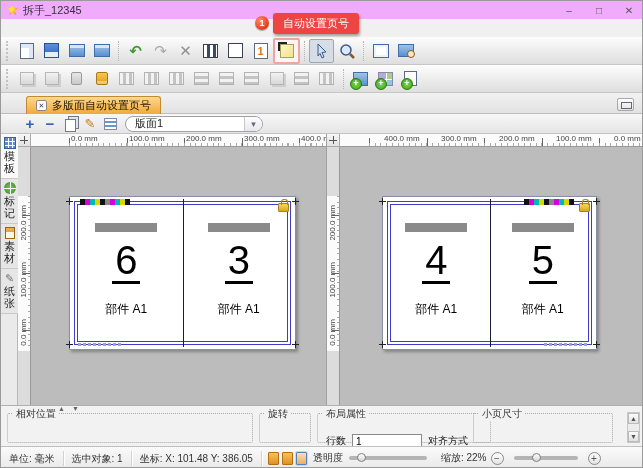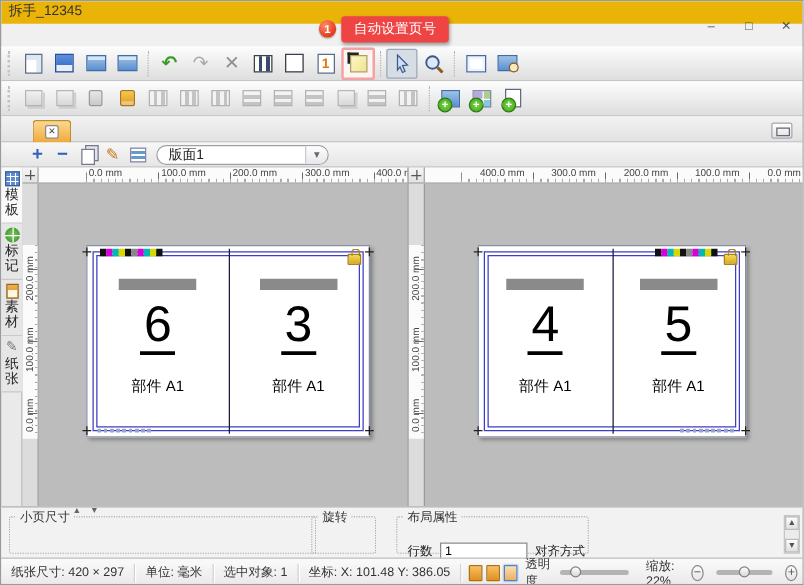"拆手_12345" #titlebar { align-items: none -> center; background: #eab308 -> #f0abfc; flex-direction: column -> none }
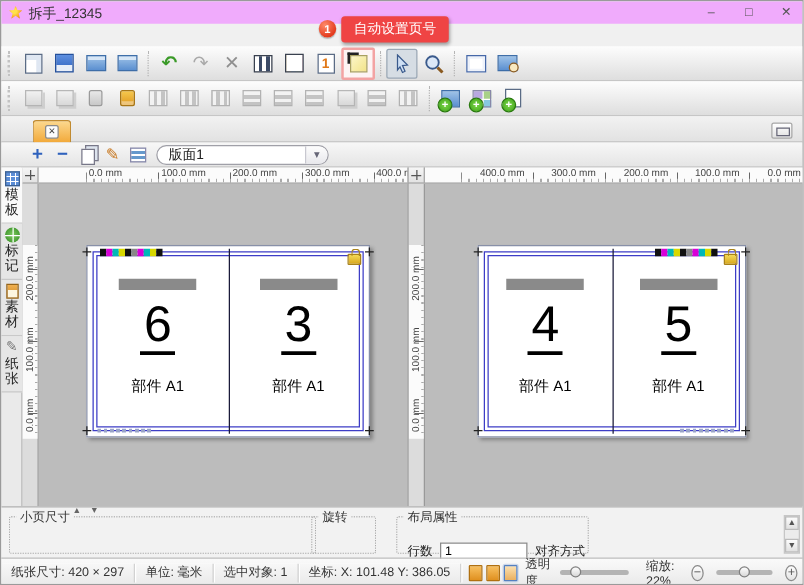"多版面自动设置页号" span { html: none -> <span>多版面自动设置页号</span> }
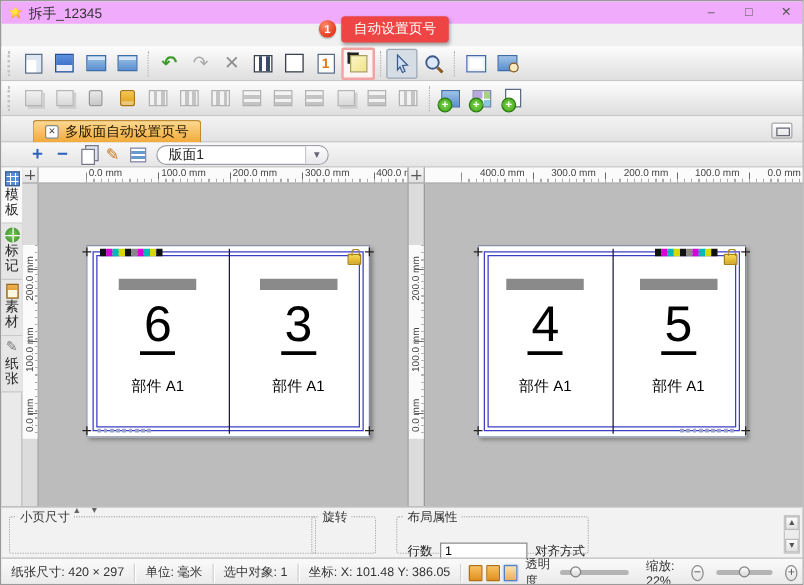"小页尺寸" span.grp-title { text: 小页尺寸 -> 相对位置 }
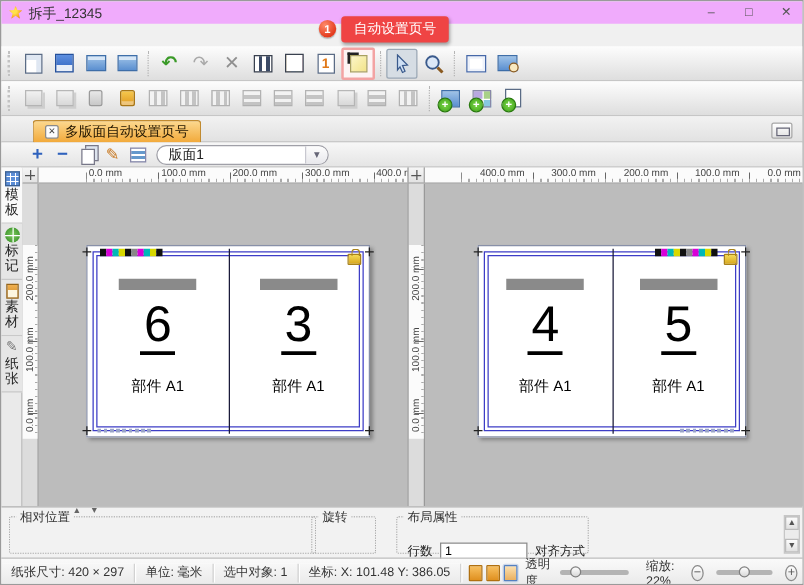"旋转" div.grp { left: 248px -> 258px }
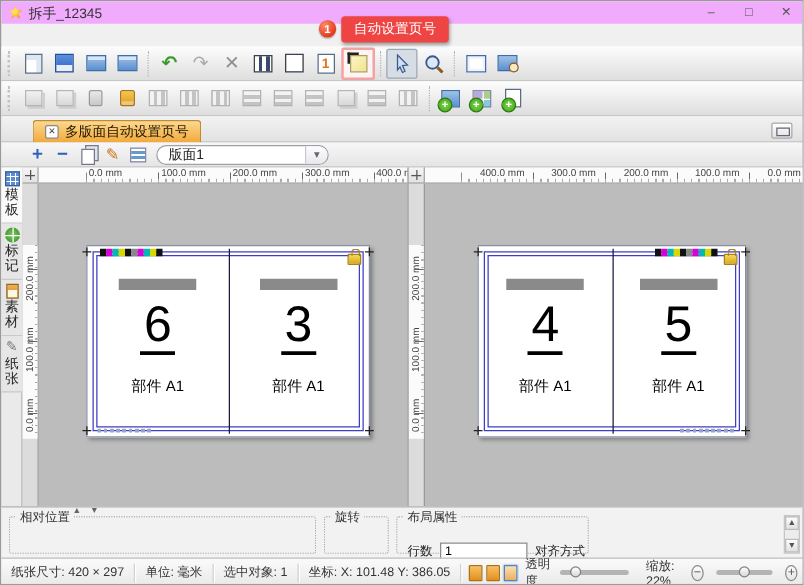"布局属性" div.grp { width: 154px -> 174px }
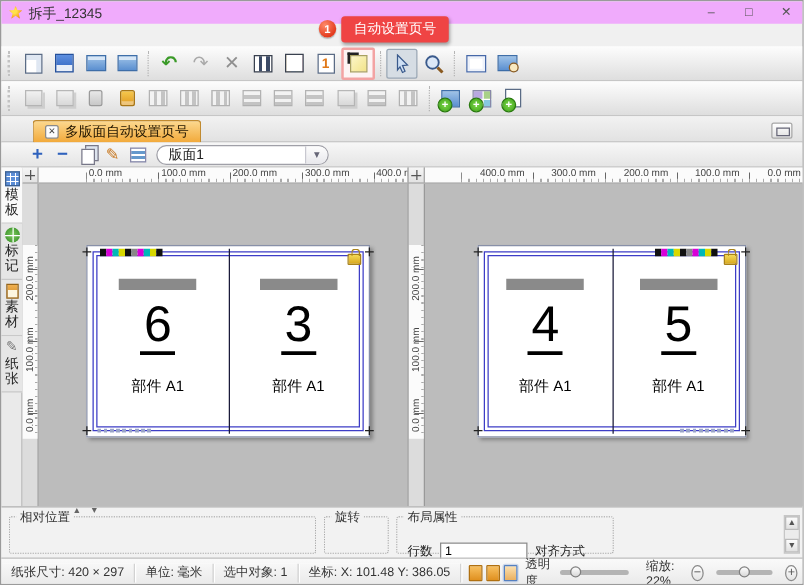"小页尺寸" div.grp { html: none -> <div> <span>小页尺寸</span> </div> }
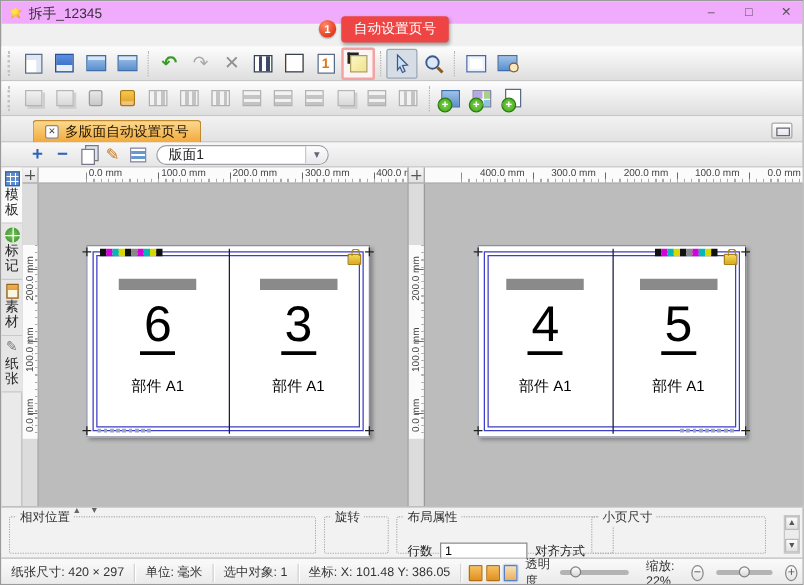"纸张尺寸: 420 × 297" span.seg { html: <span>纸张尺寸: 420 × 297</span> -> none }
